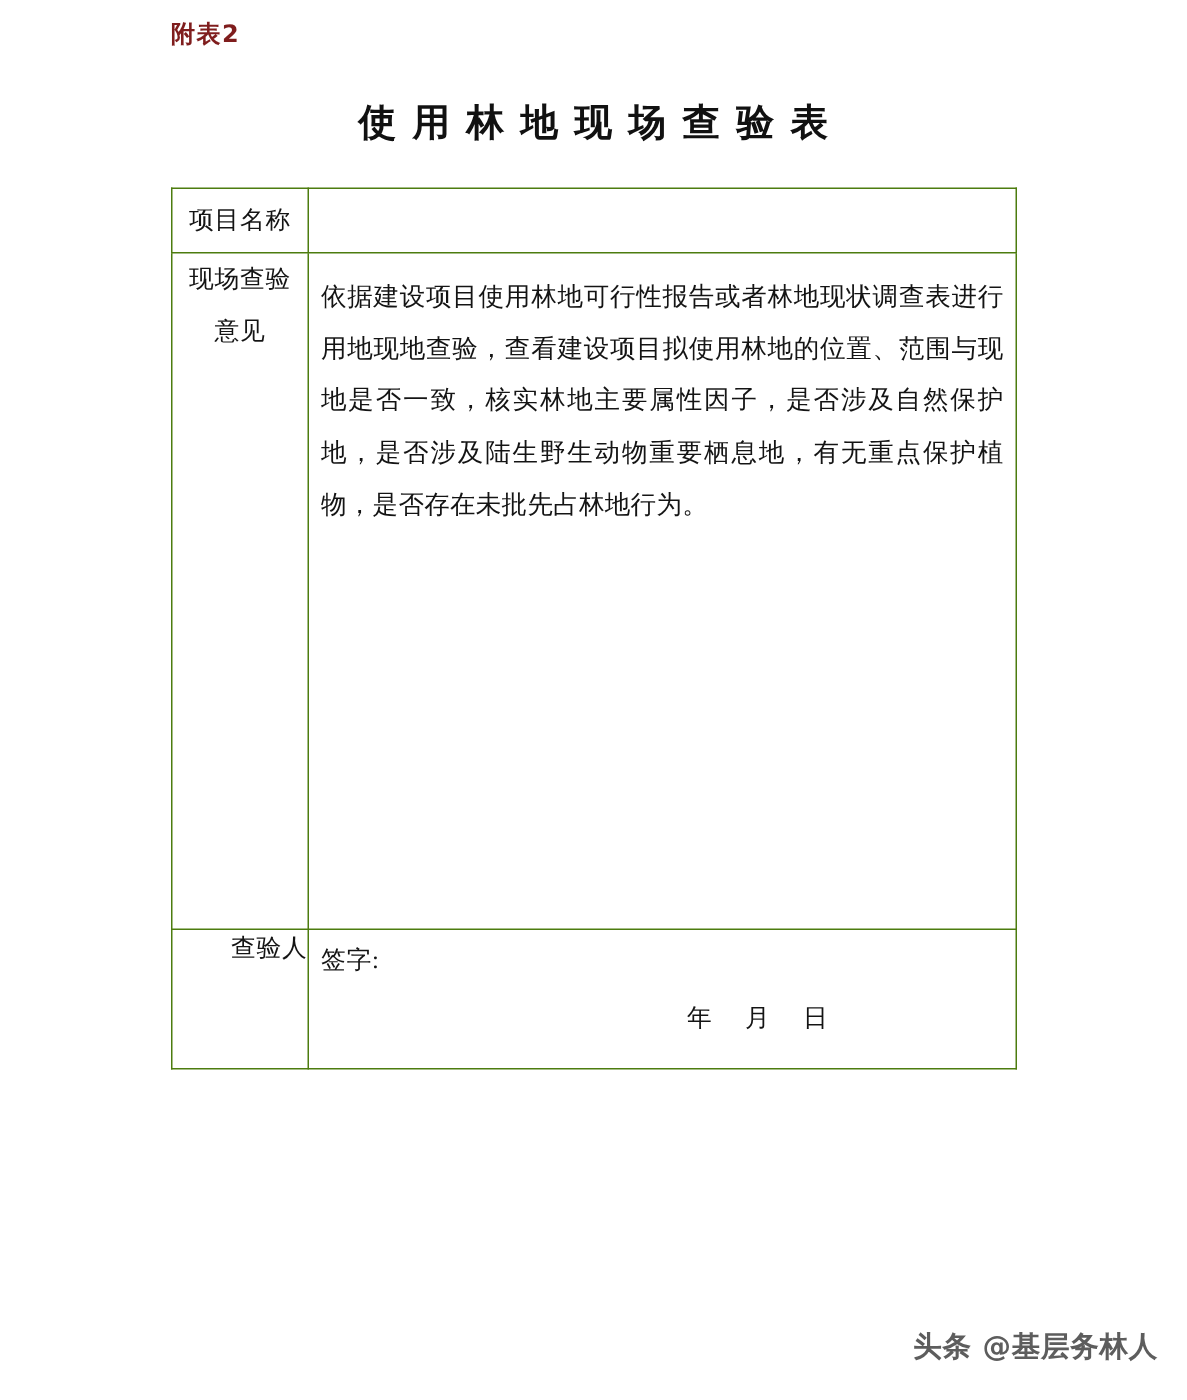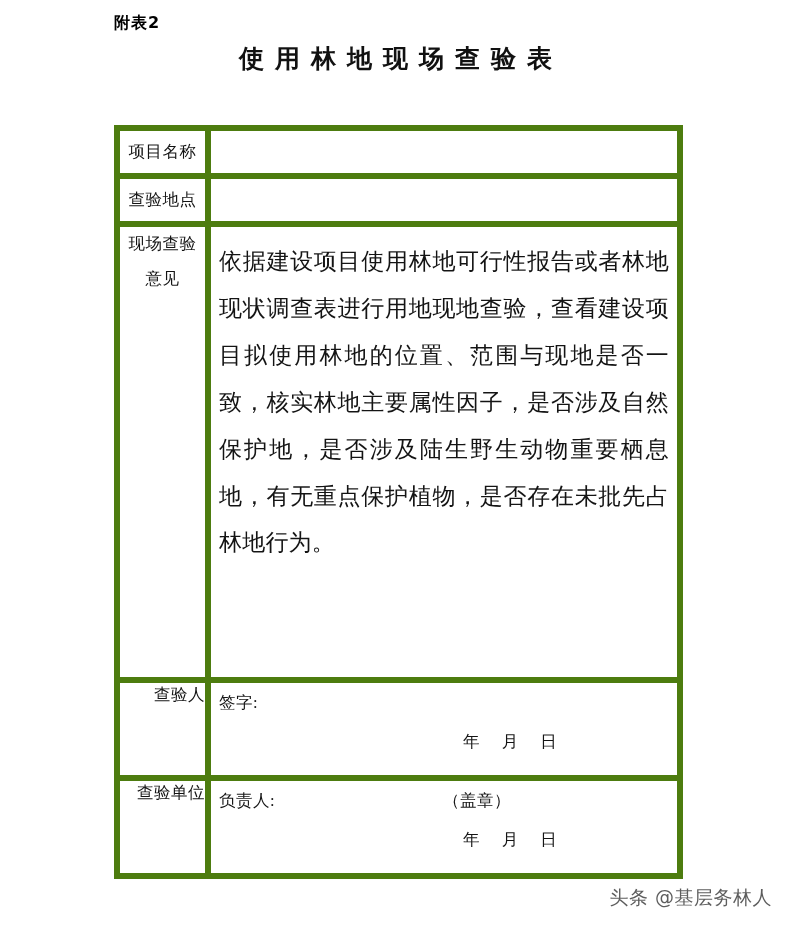"附表2" .doc-label { color: #000000 -> #7f1d1d }
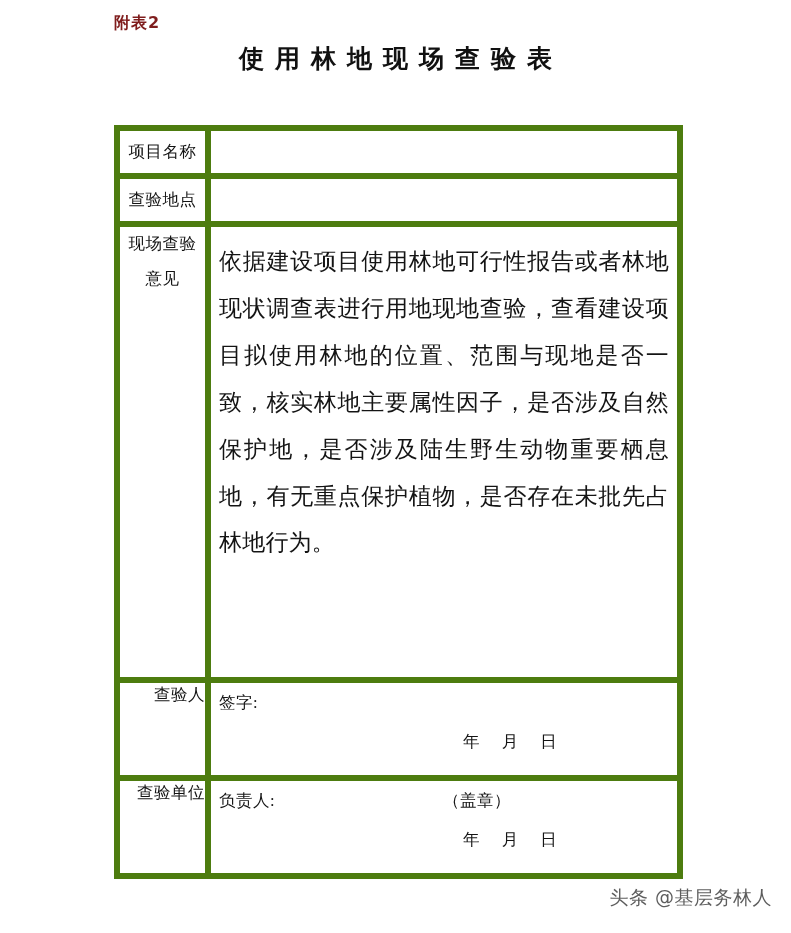"使用林地现场查验表" .doc-title { top: 42px -> 65px }
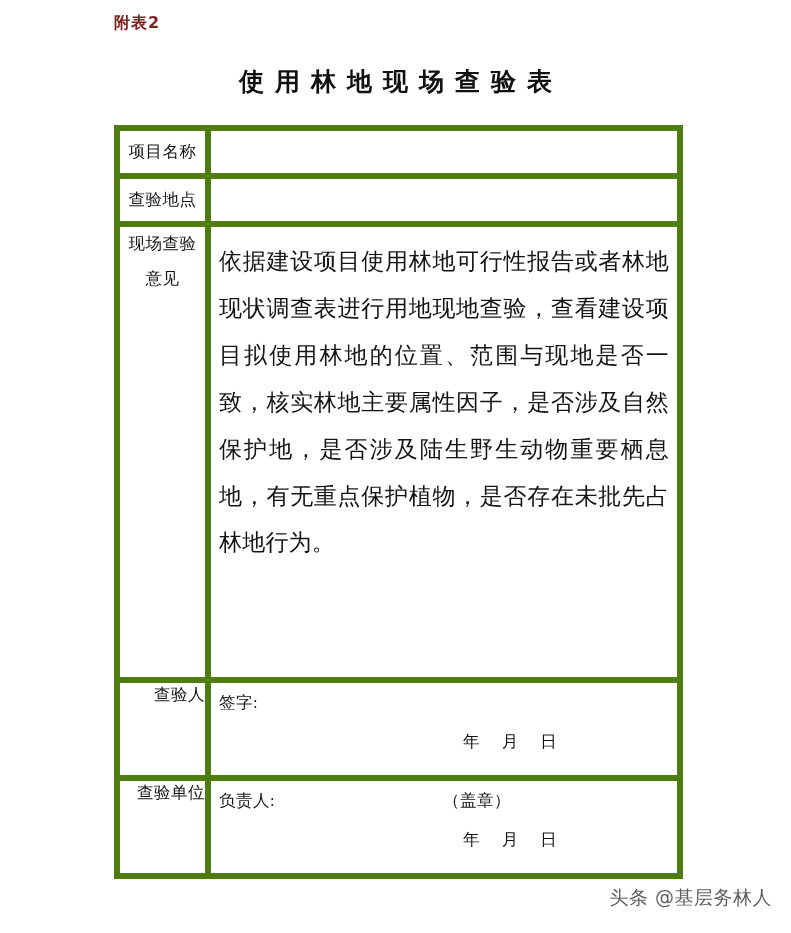"项目名称" .form-table td { border: 6px solid #4d7c0f -> 1px solid #4d7c0f }
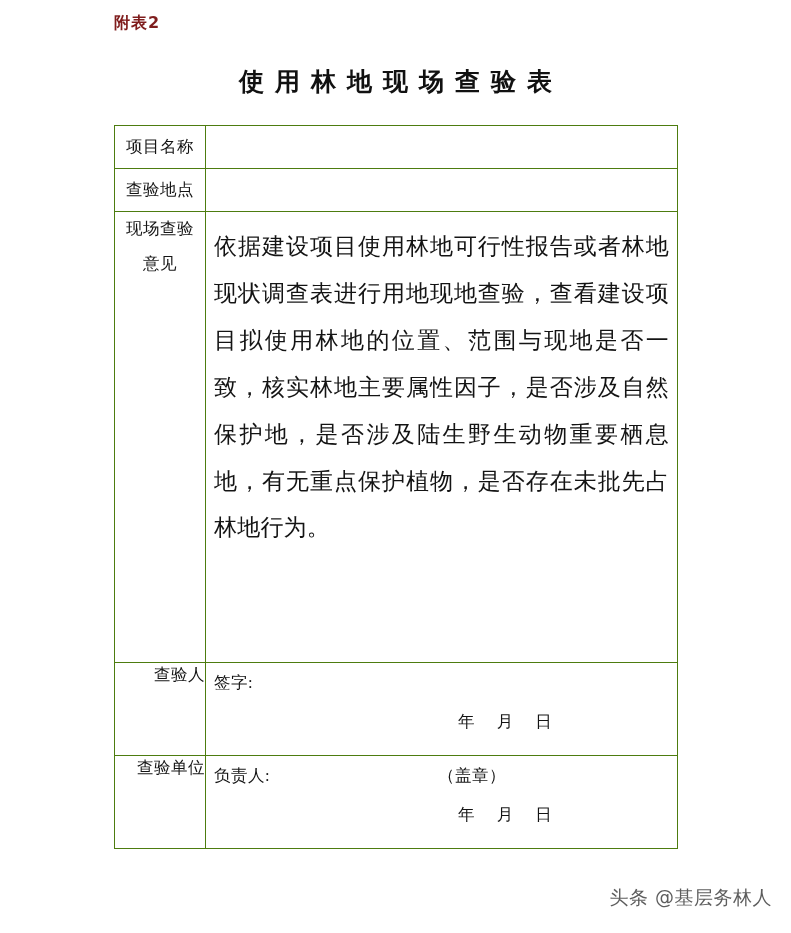"查验地点" tr.row-short { html: <tr> <td>查验地点</td> <td></td> </tr> -> none }
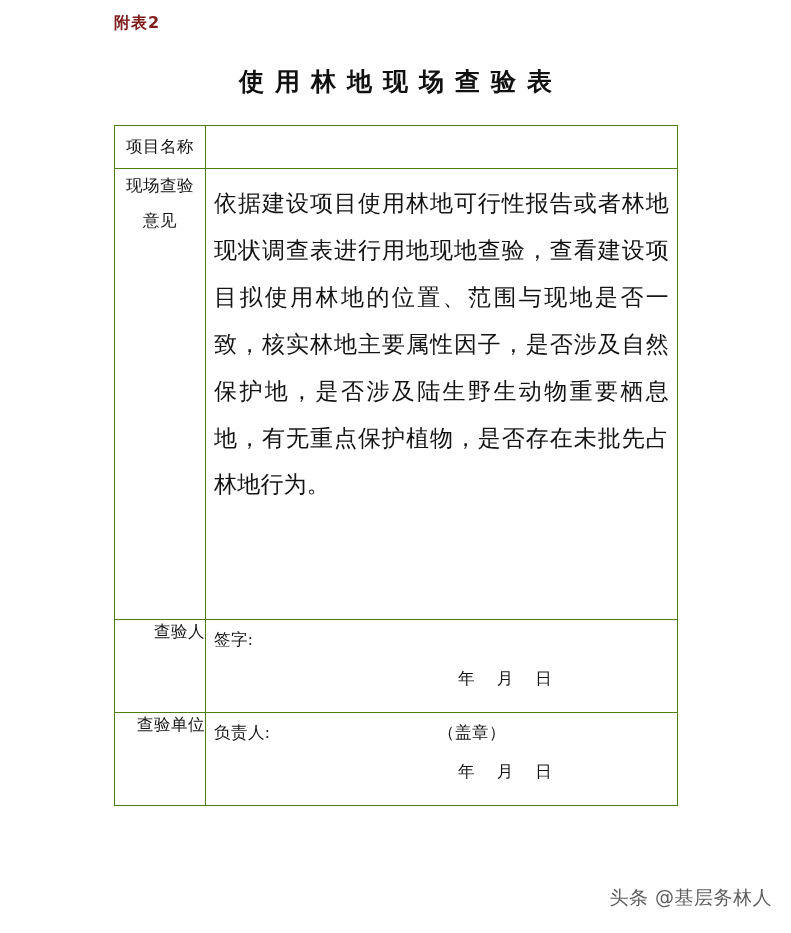"依据建设项目使用林地可行性报告或者林地现状调查表进行用地现地查验，查看建设项目拟" .opinion-text { font-size: 23px -> 17px }
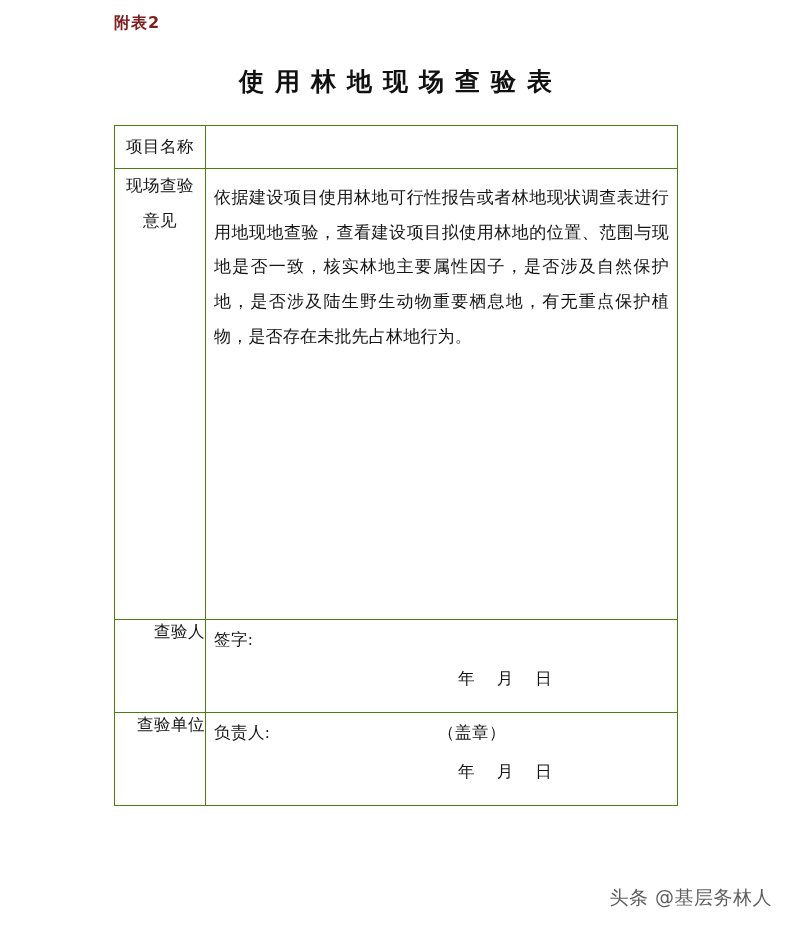"查验单位" tr.row-sign { html: <tr> <td>查验单位</td> <td> <div> <div>负责人:</div> <div>（盖章）</div> <div>年 月 日</div> </div> </td> </tr> -> none }
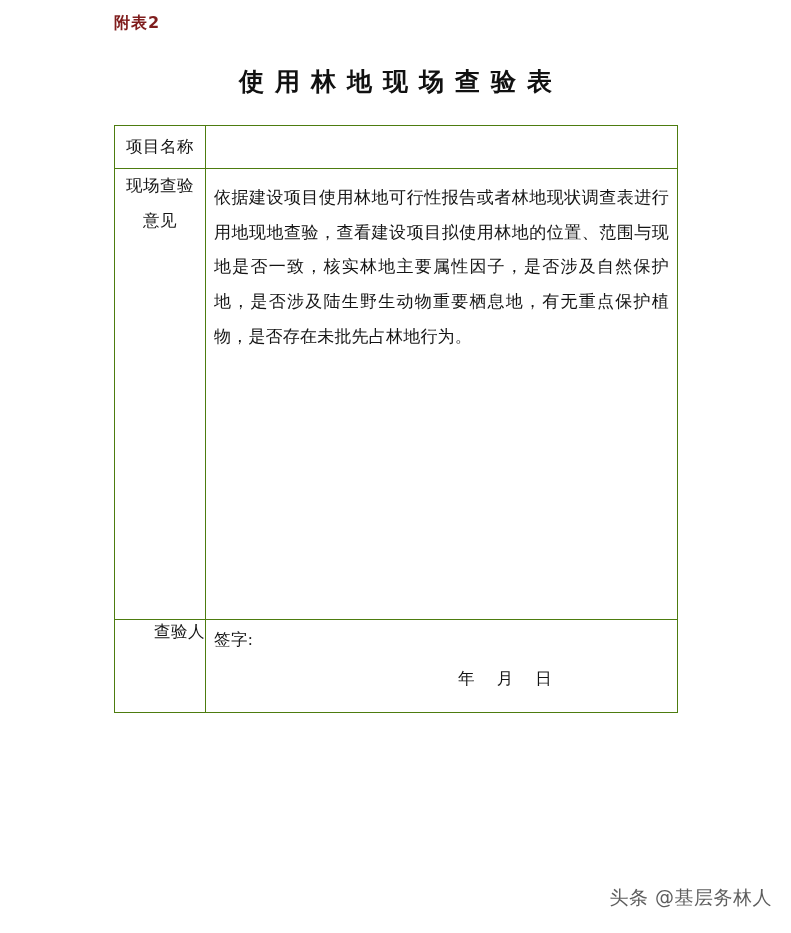"头条 @基层务林人" .watermark { font-weight: normal -> bold }
